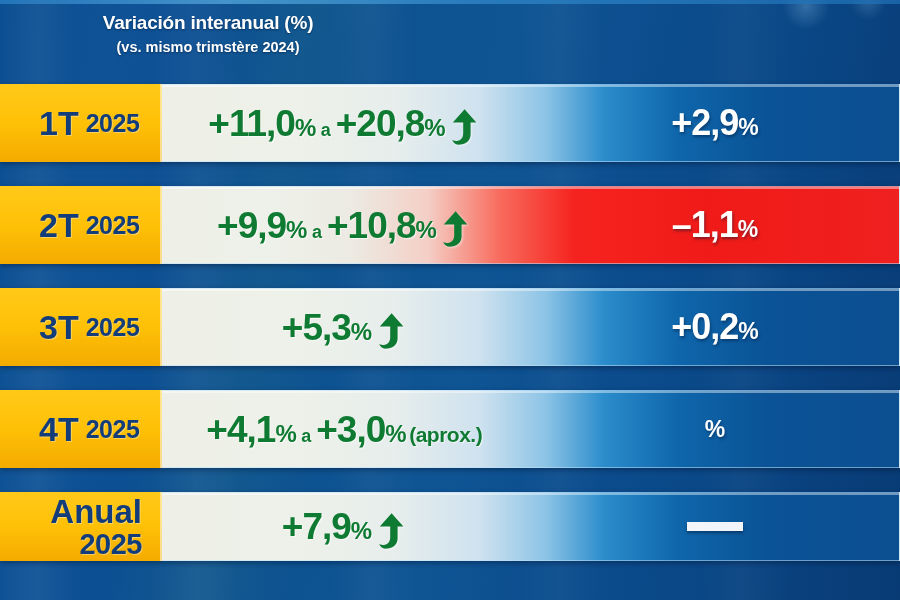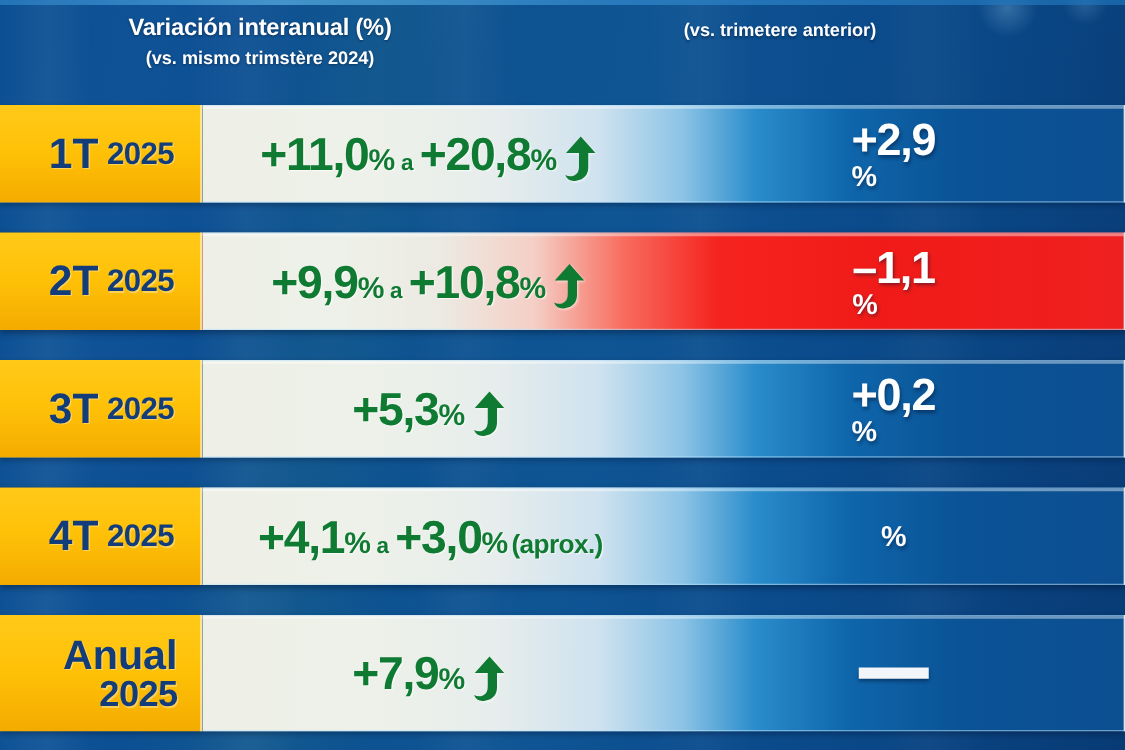"(vs. trimetere anterior)" div.head-sub { html: <div>(vs. trimetere anterior)</div> -> none }
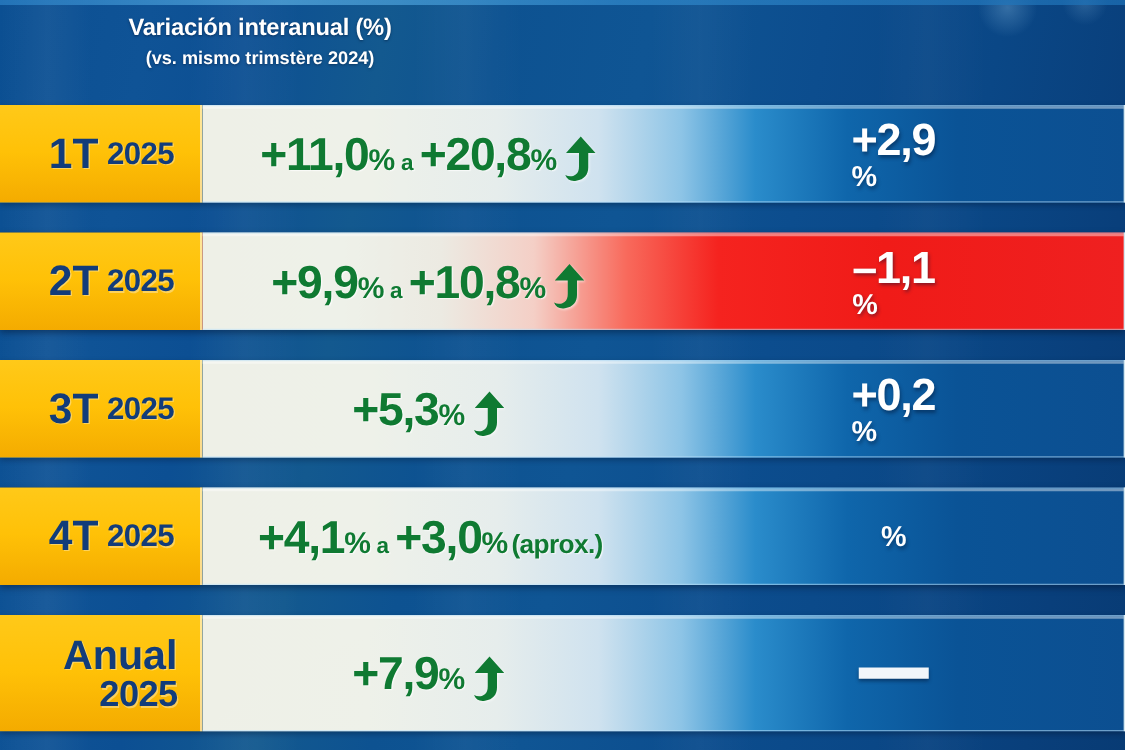"+2,9" .val-white { flex-direction: column -> none }
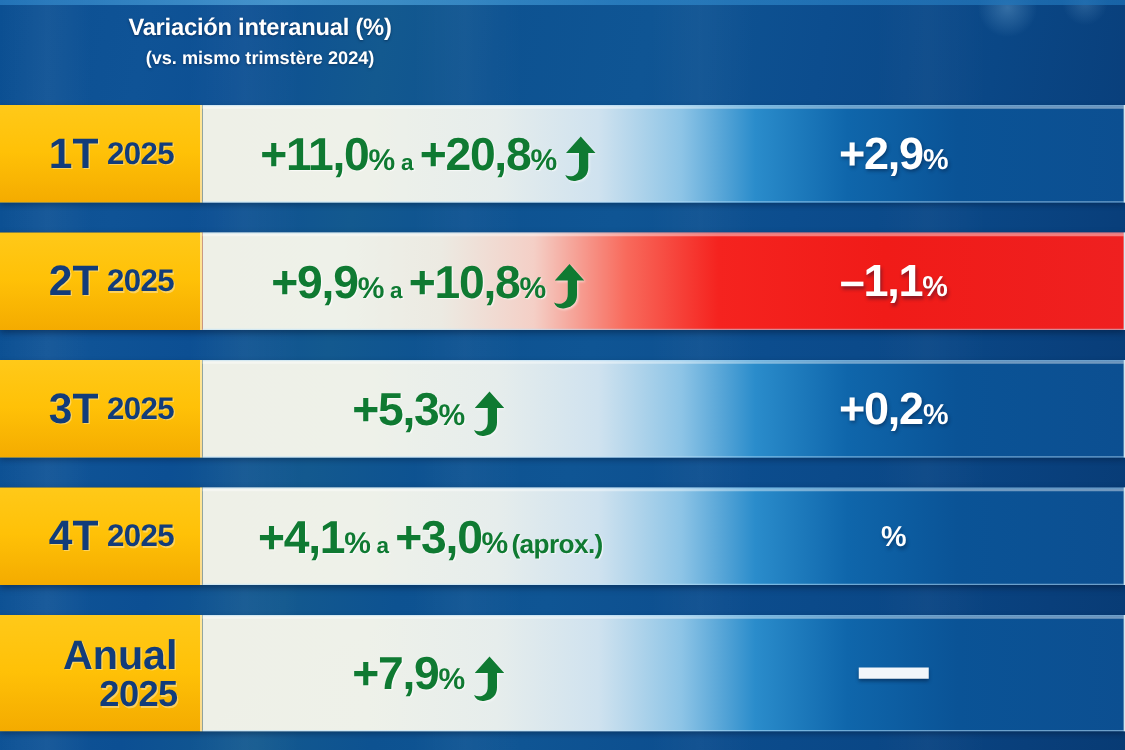"Anual" .row.row-tall { height: 93px -> 69px }
